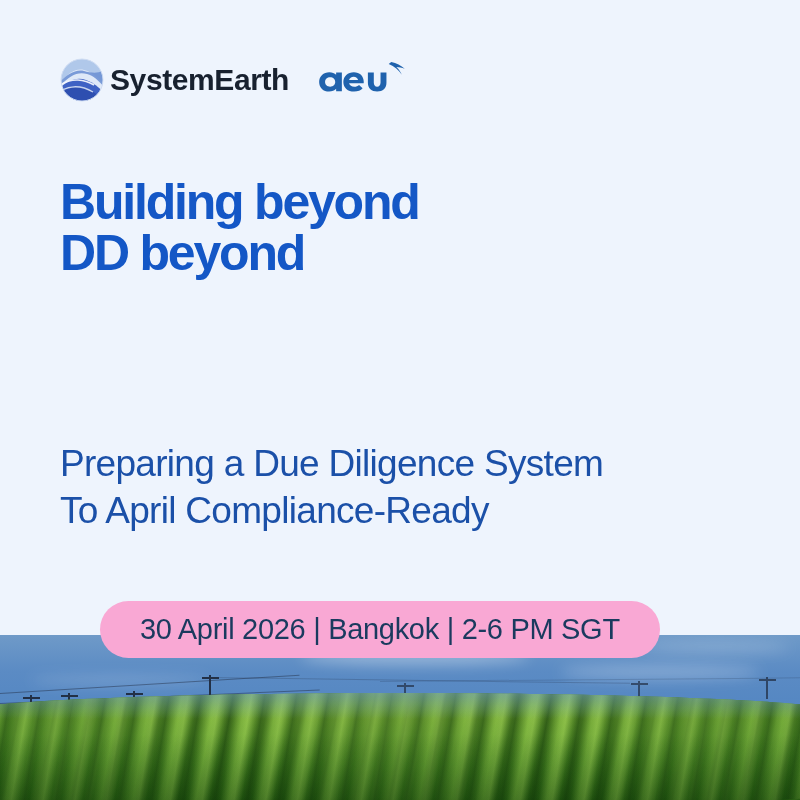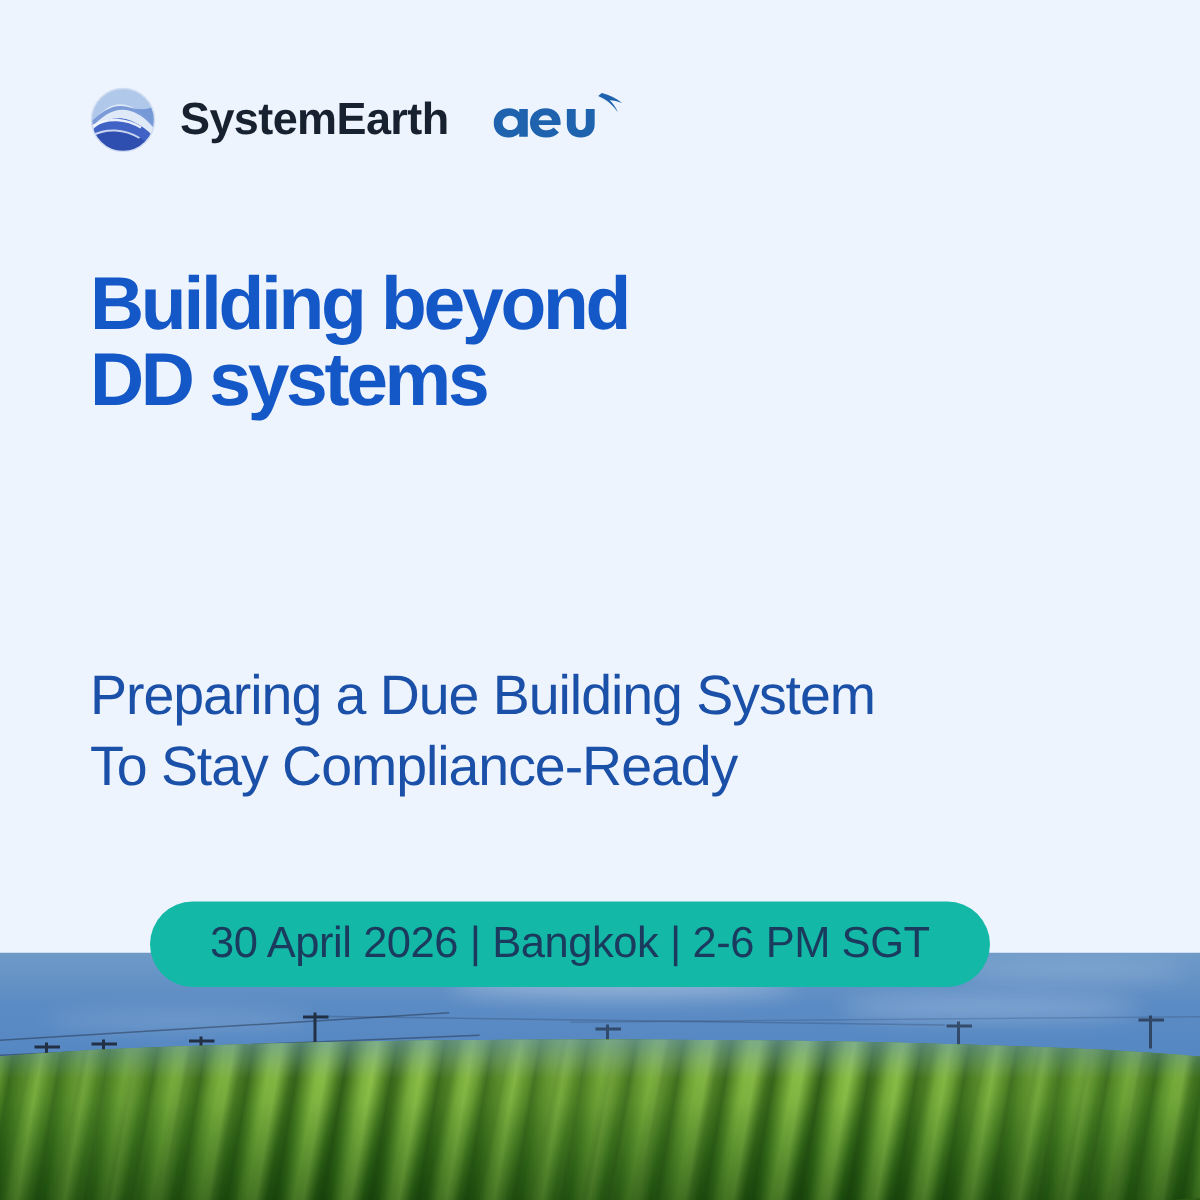"SystemEarth" .brand { gap: 16px -> 6px }
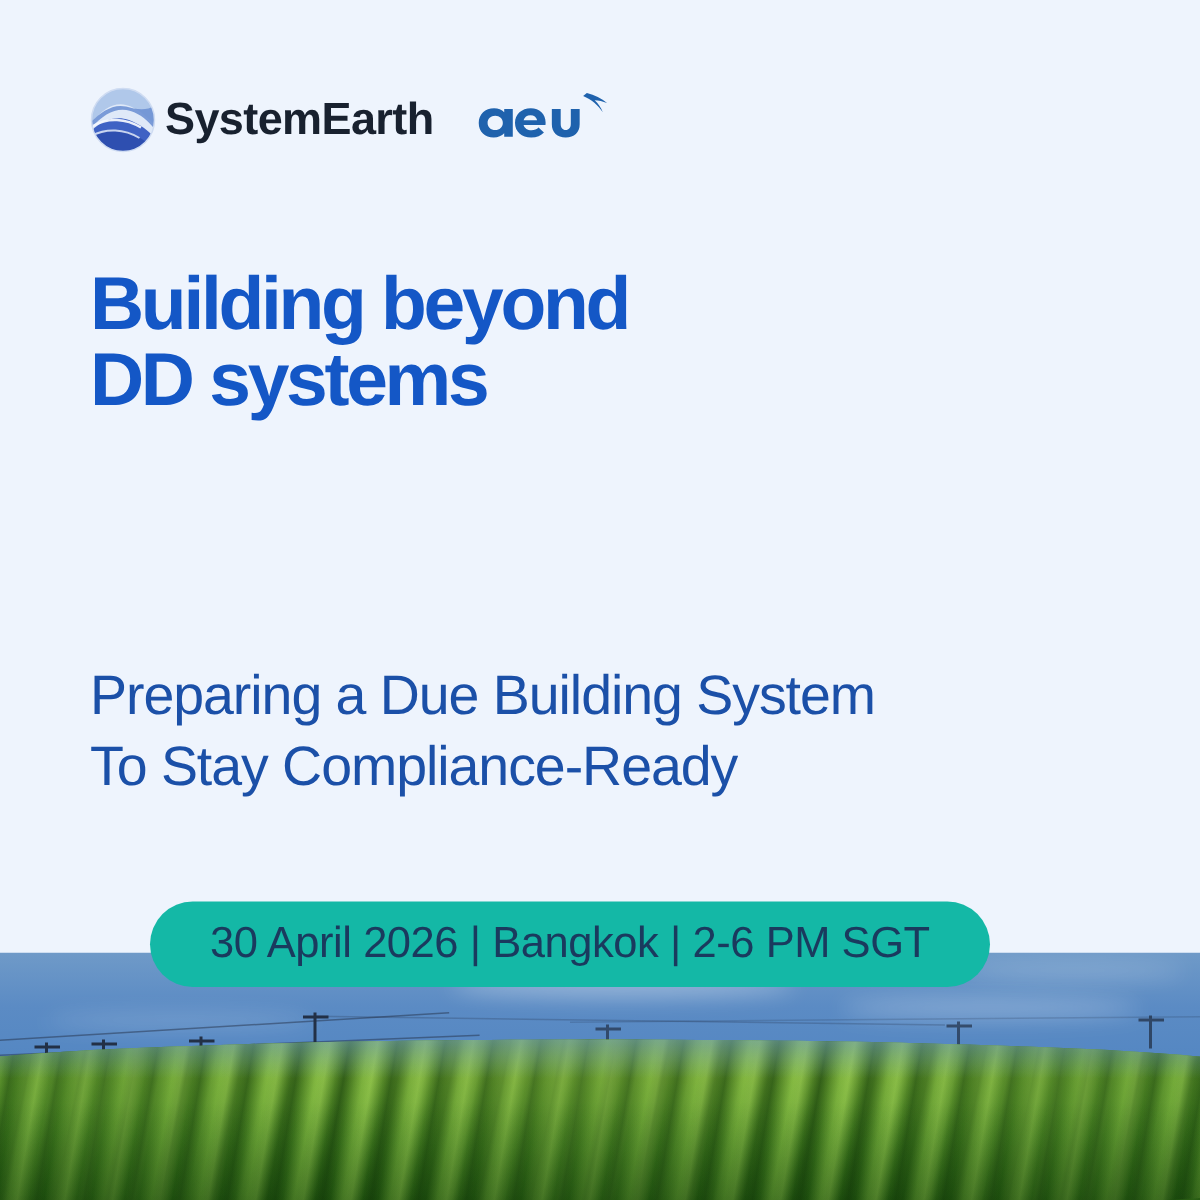"DD systems" span.hl-line { text: systems -> beyond }
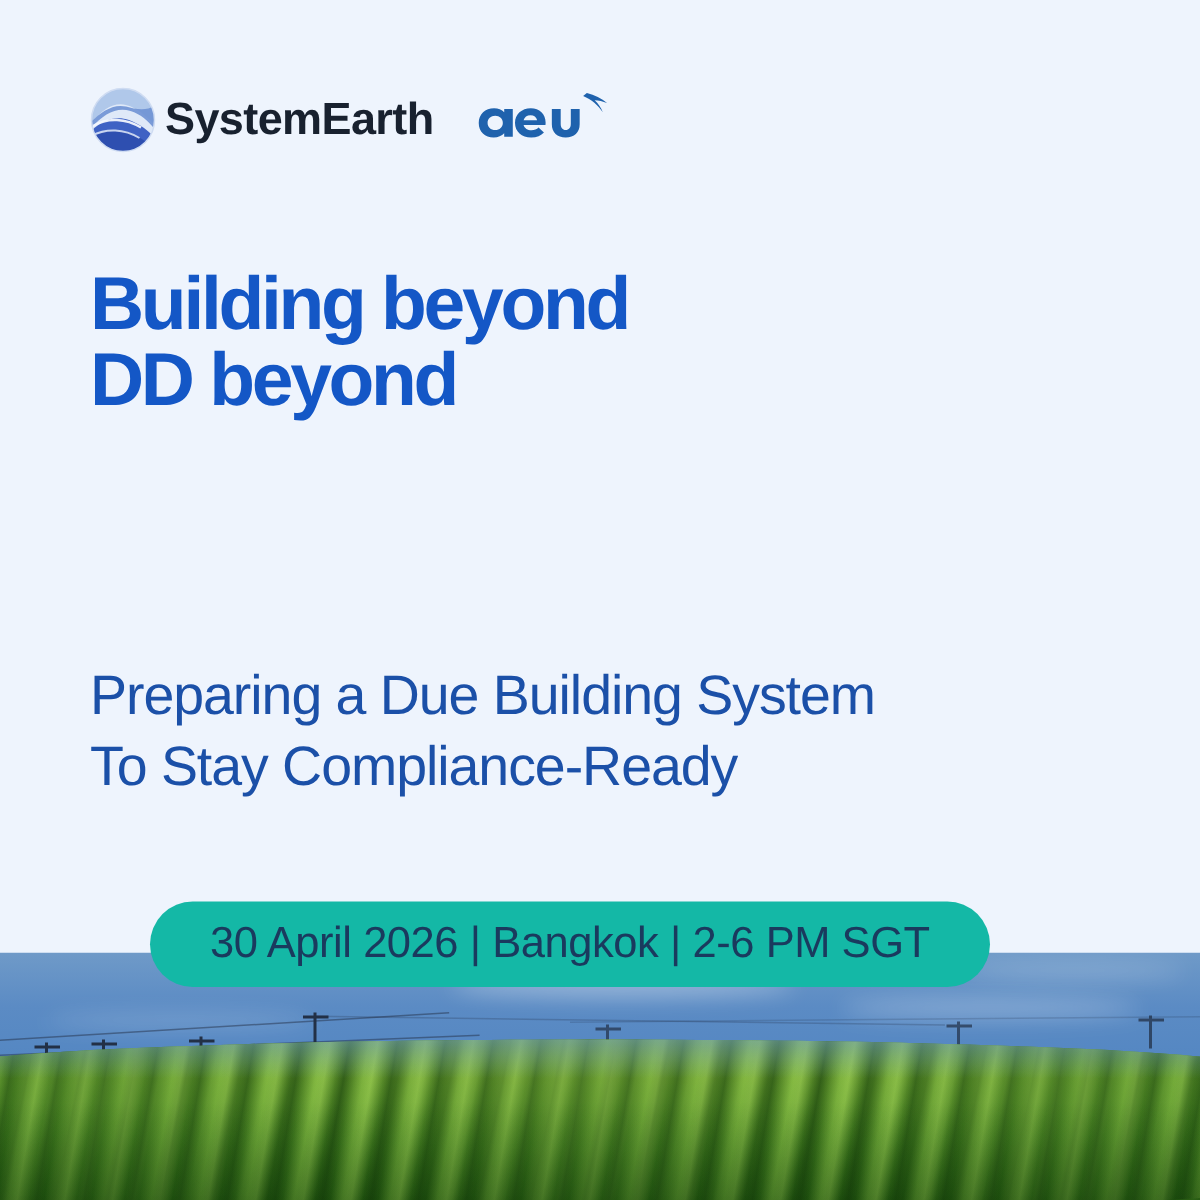"Preparing a Due Building System" span.sub-line { text: Building -> Diligence }
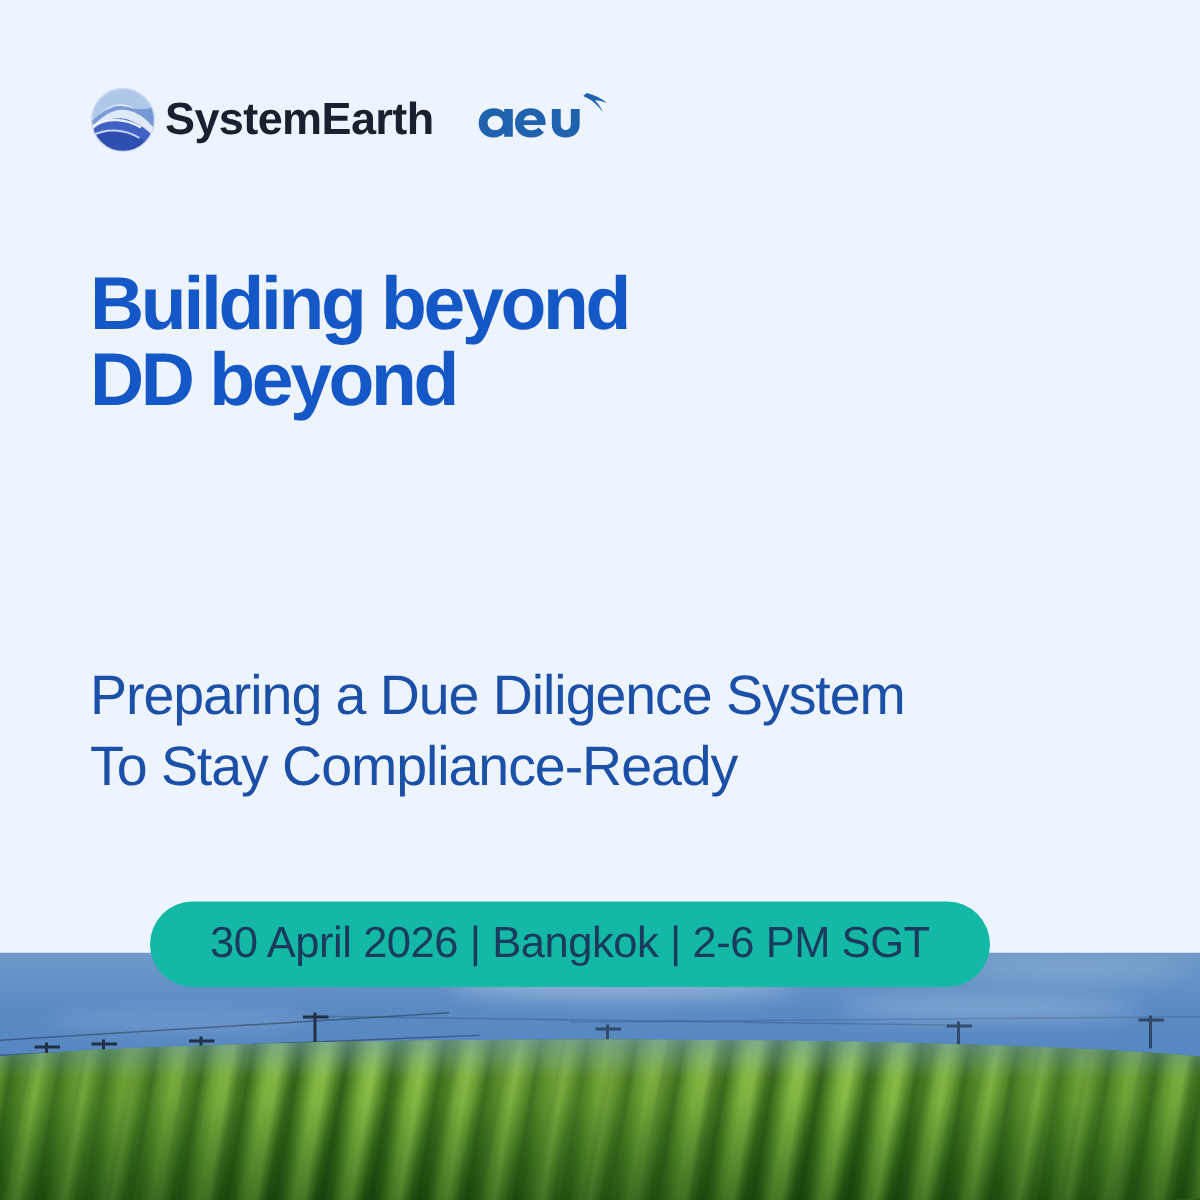"To Stay Compliance-Ready" span.sub-line { text: Stay -> April }
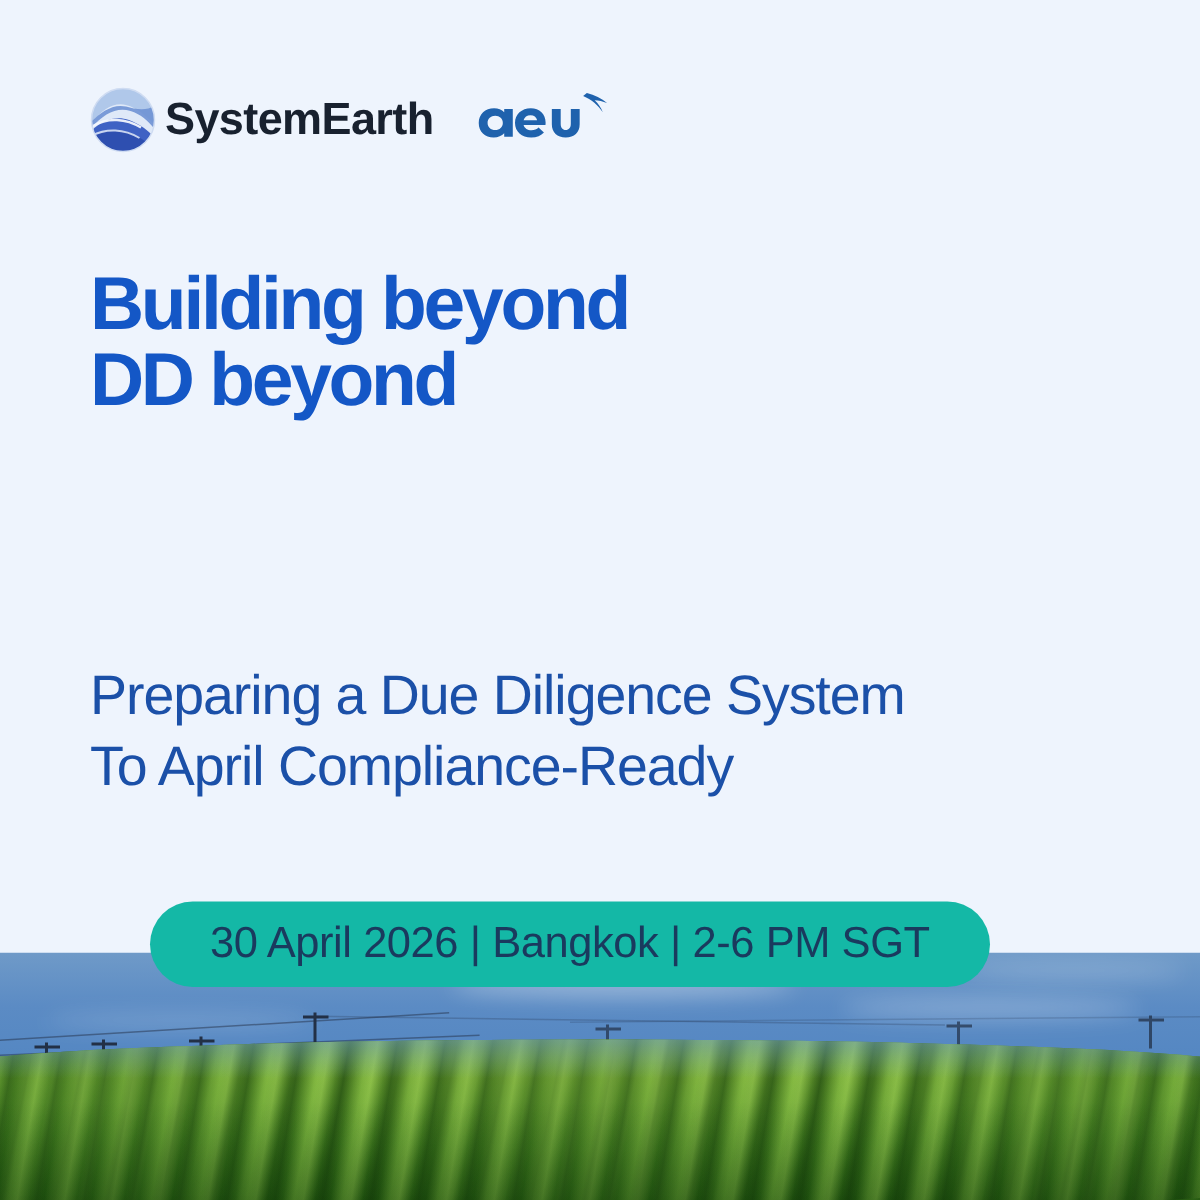"30 April 2026 | Bangkok" .date-pill { background: #14b8a6 -> #f9a8d4 }
